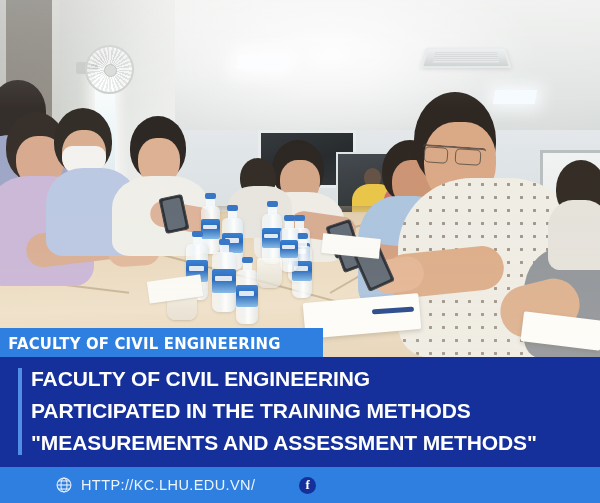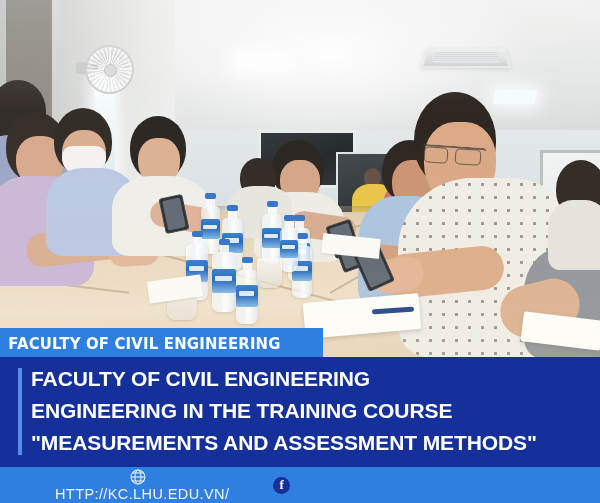"ENGINEERING IN THE TRAINING COURSE" div.title-line { text: ENGINEERING IN THE TRAINING COURSE -> PARTICIPATED IN THE TRAINING METHODS }
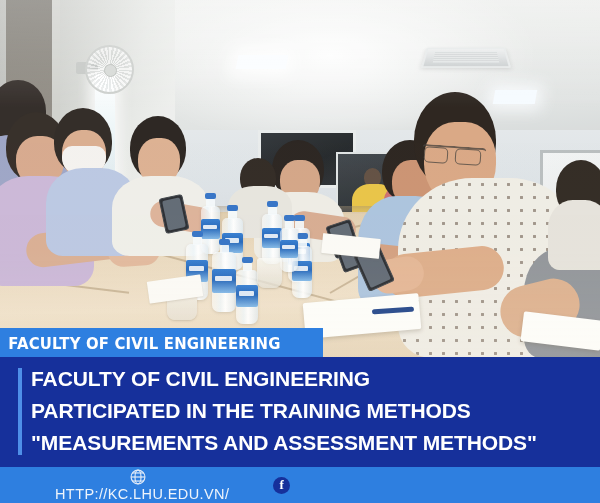"HTTP://KC.LHU.EDU.VN/" .footer-item.web { flex-direction: column -> none }
